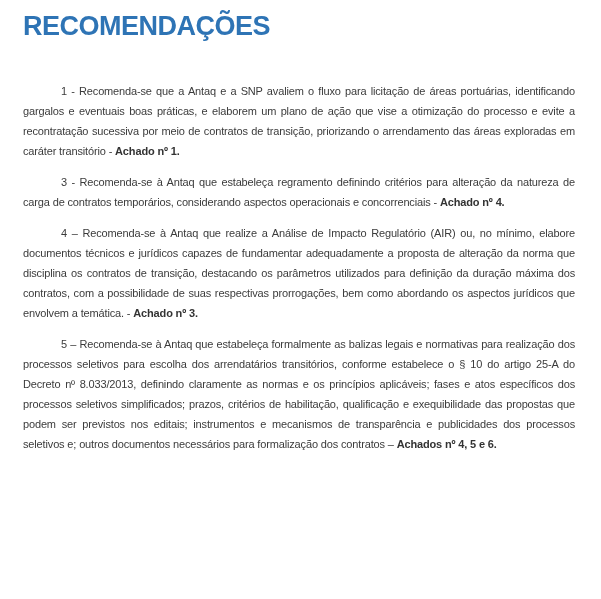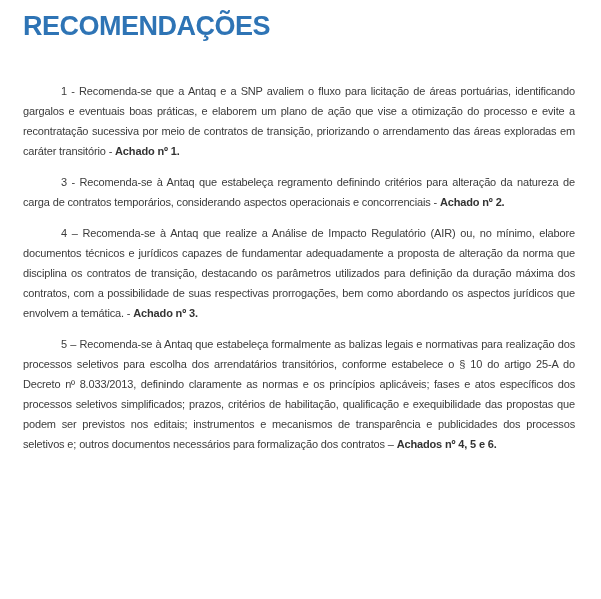"Achado nº 2." strong { text: 2 -> 4 }
